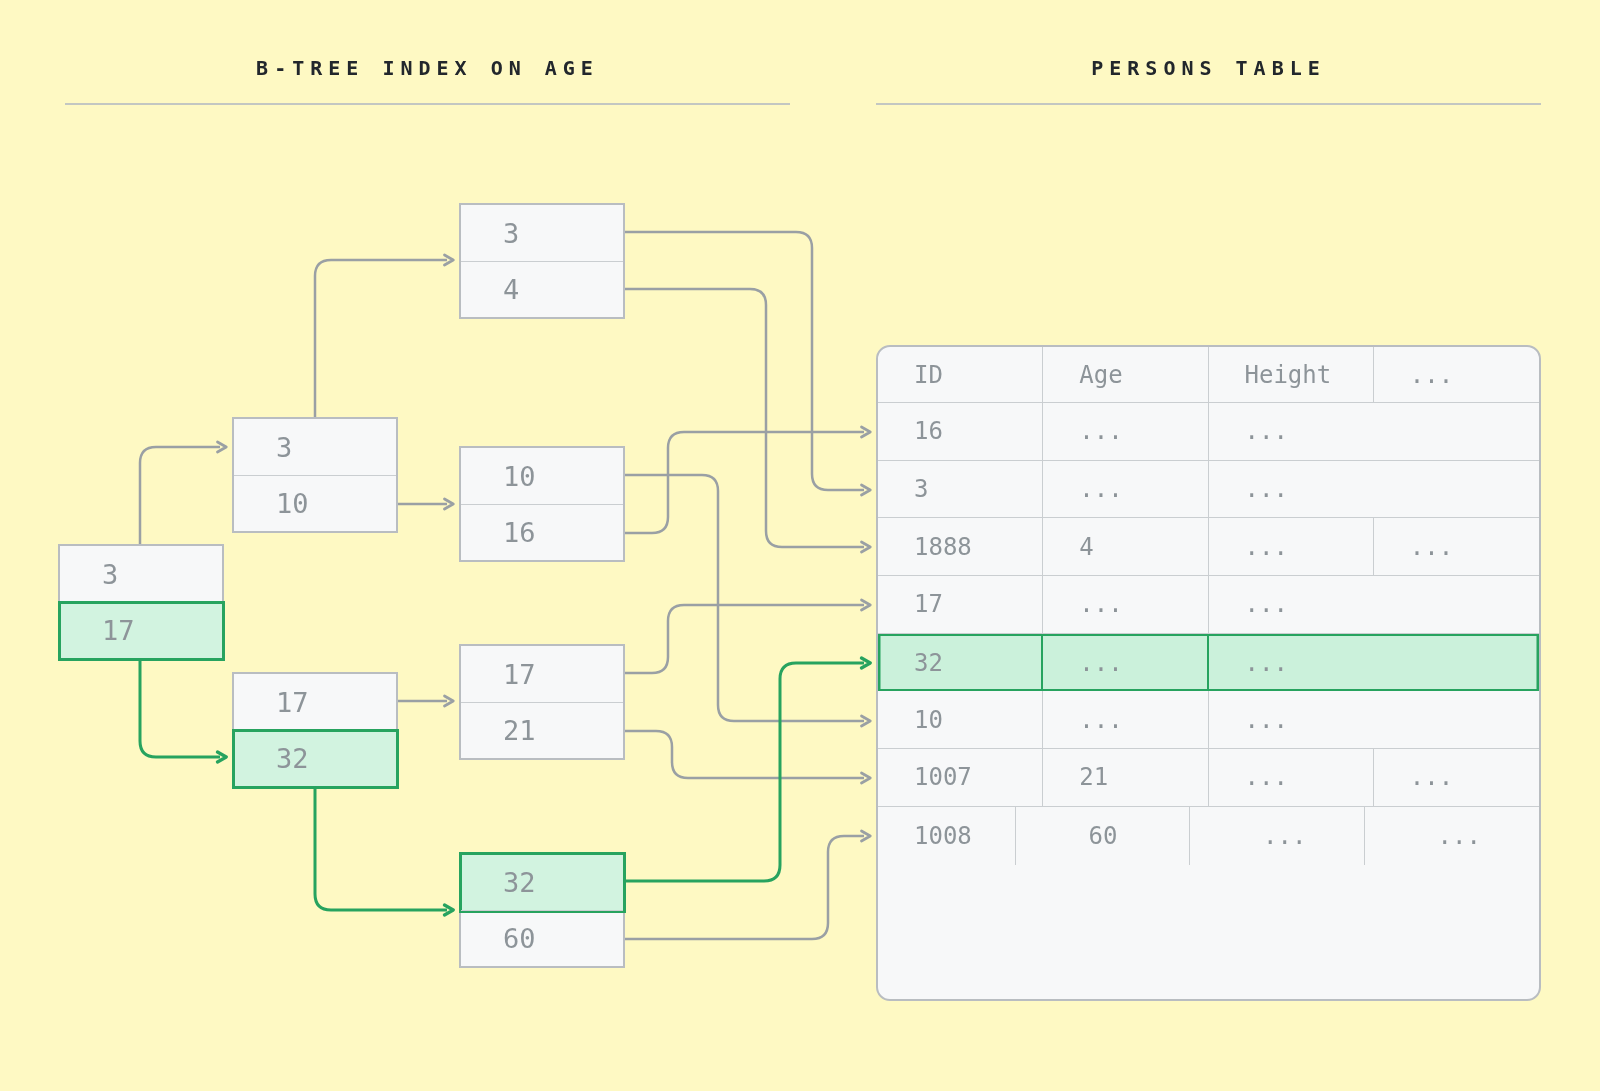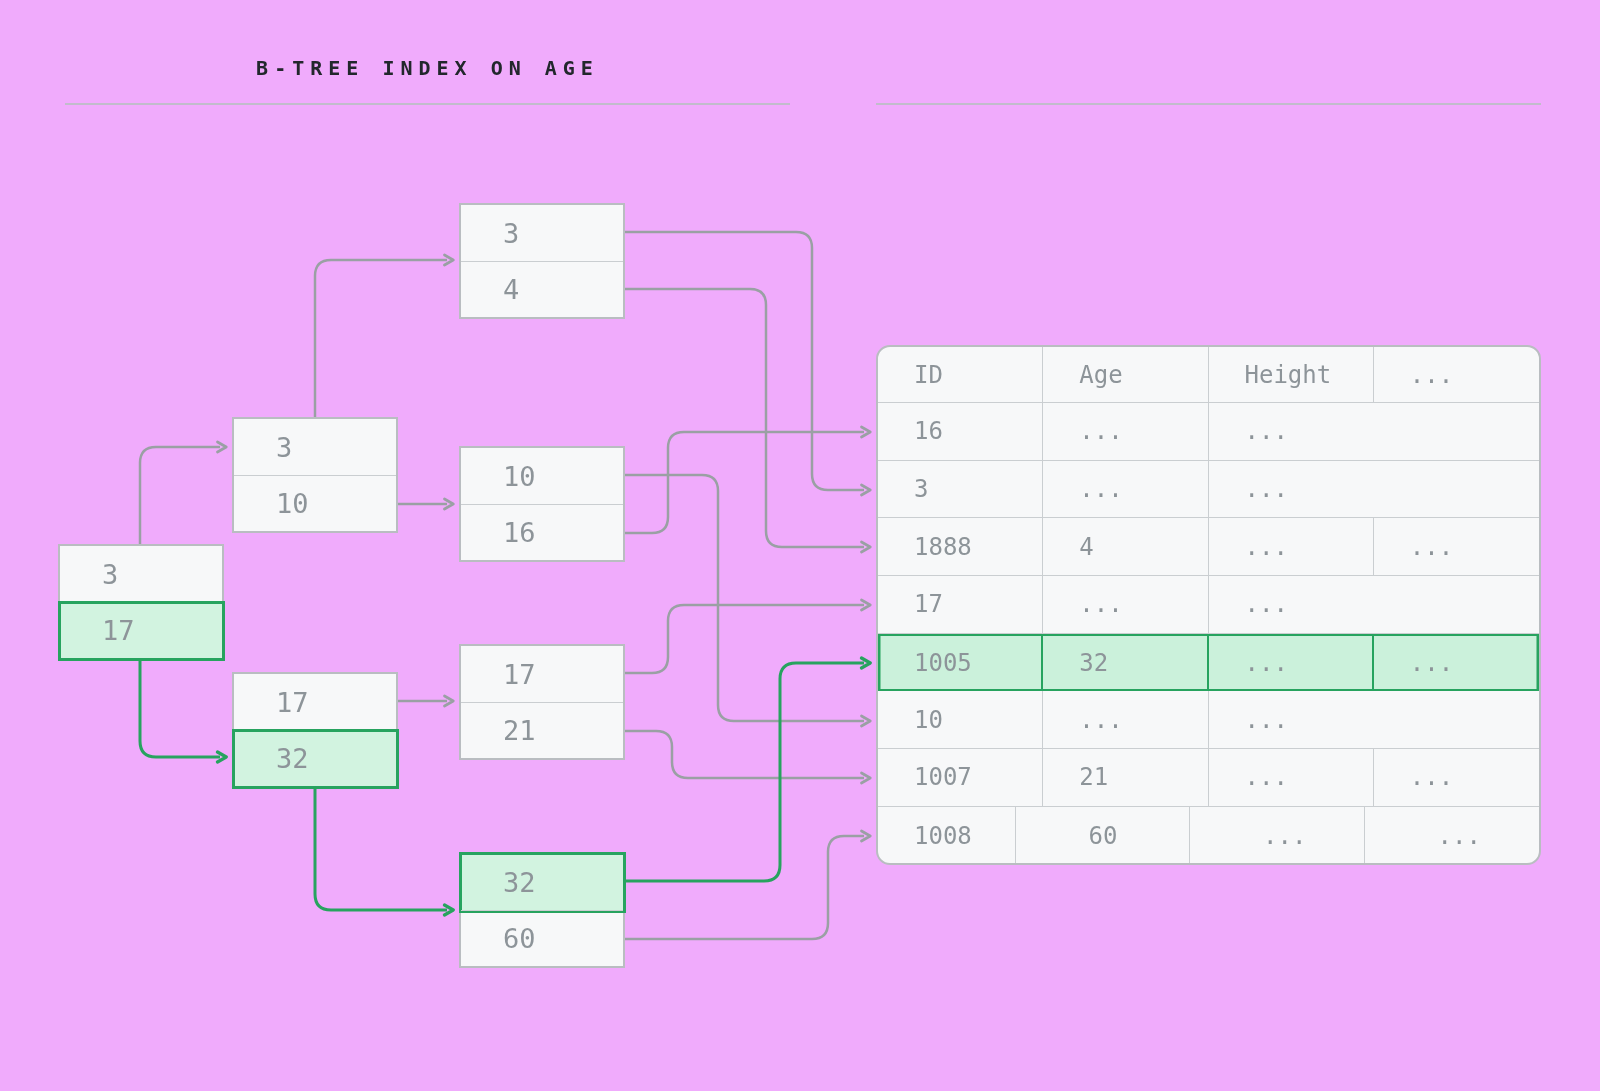"B-TREE INDEX ON AGE" #stage { background: #f0abfc -> #fef9c3 }
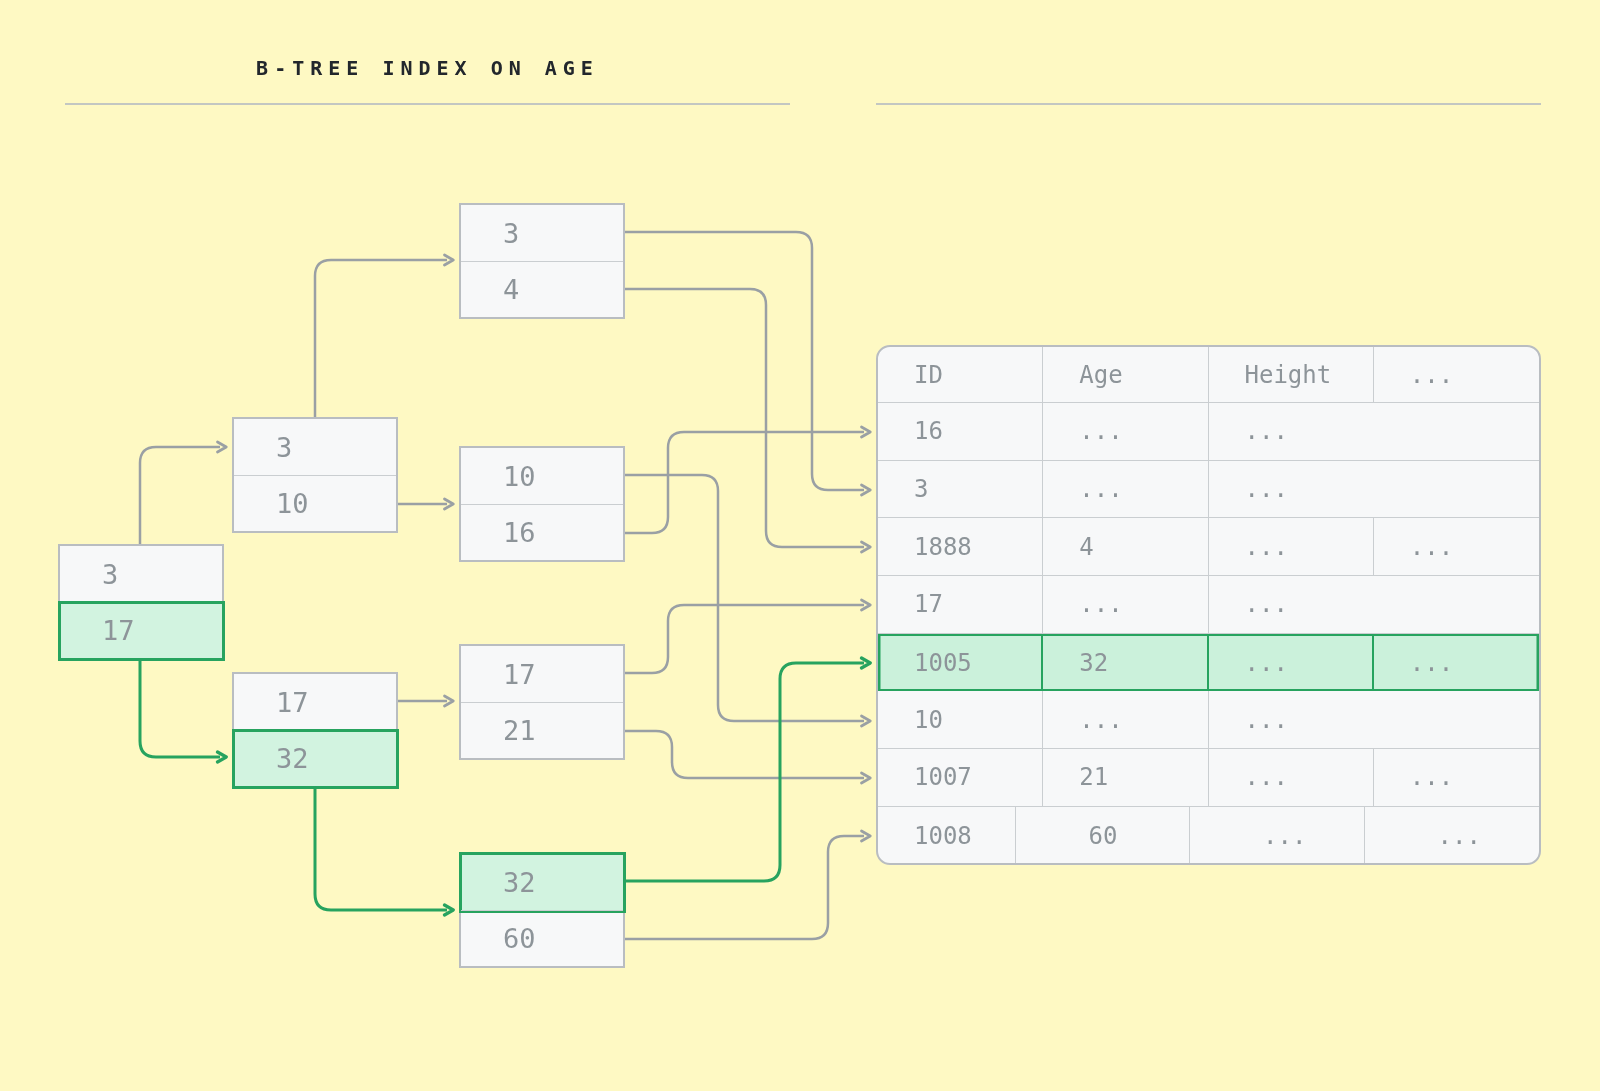"PERSONS TABLE" div.title { html: none -> <div>PERSONS TABLE</div> }
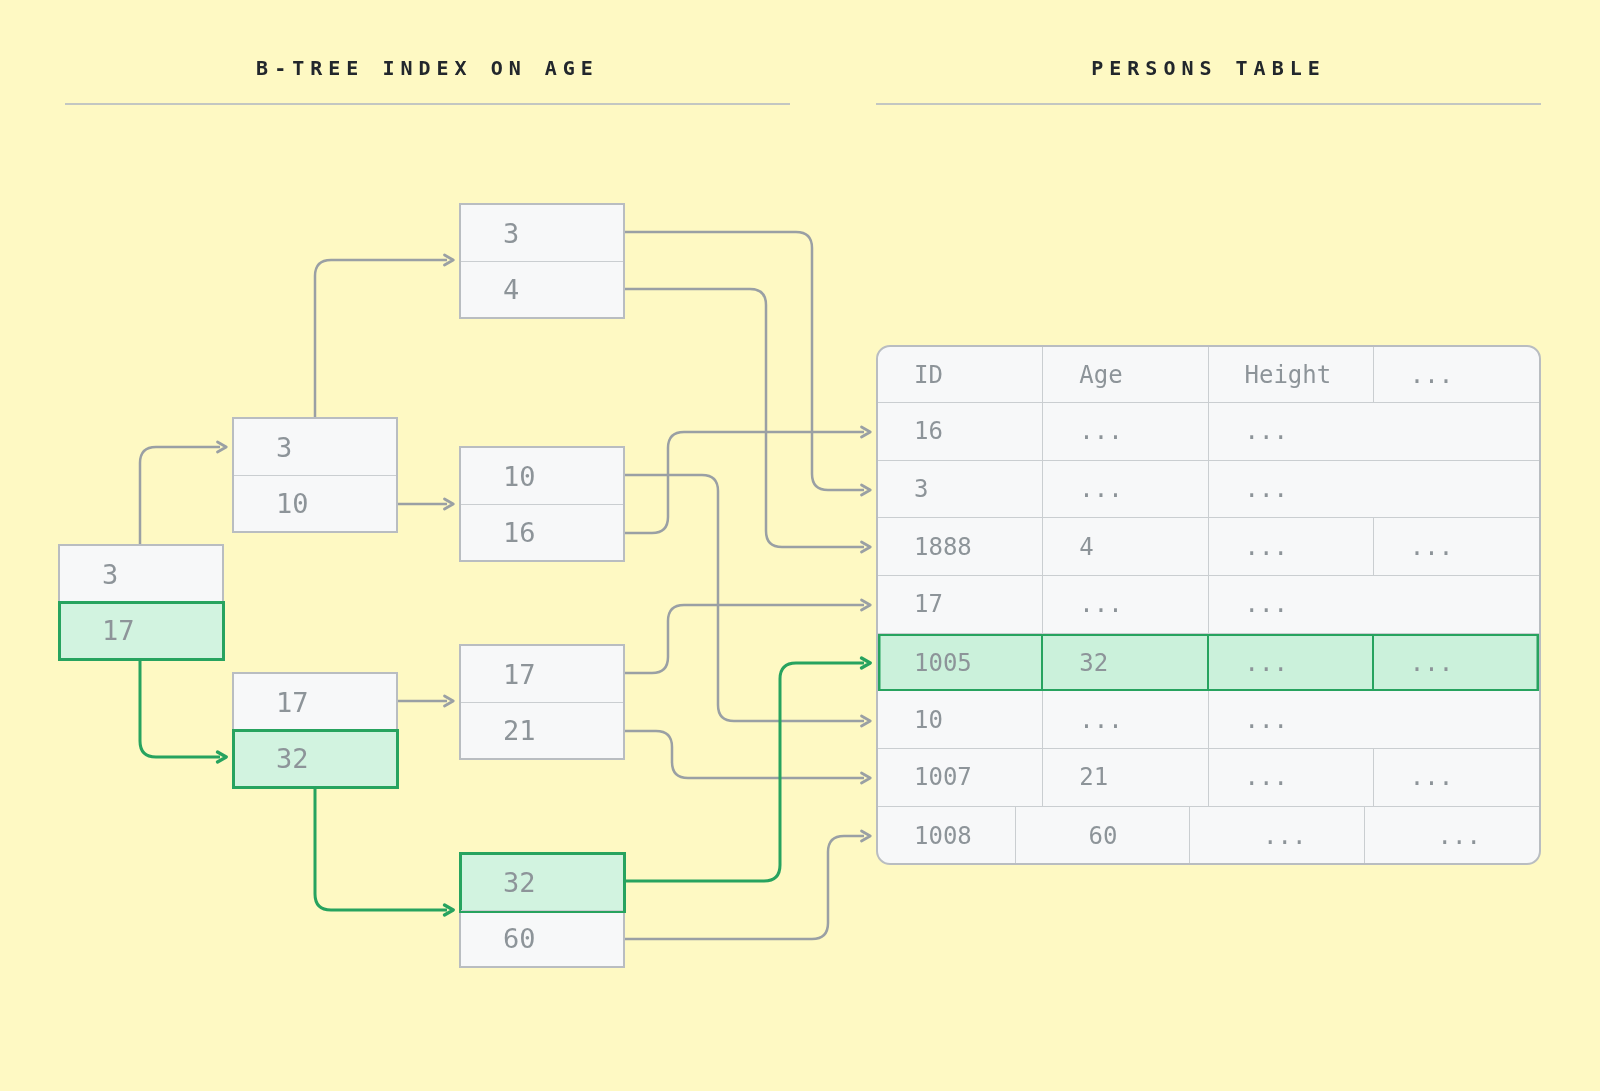"ID" .ptable { height: 520px -> 656px }
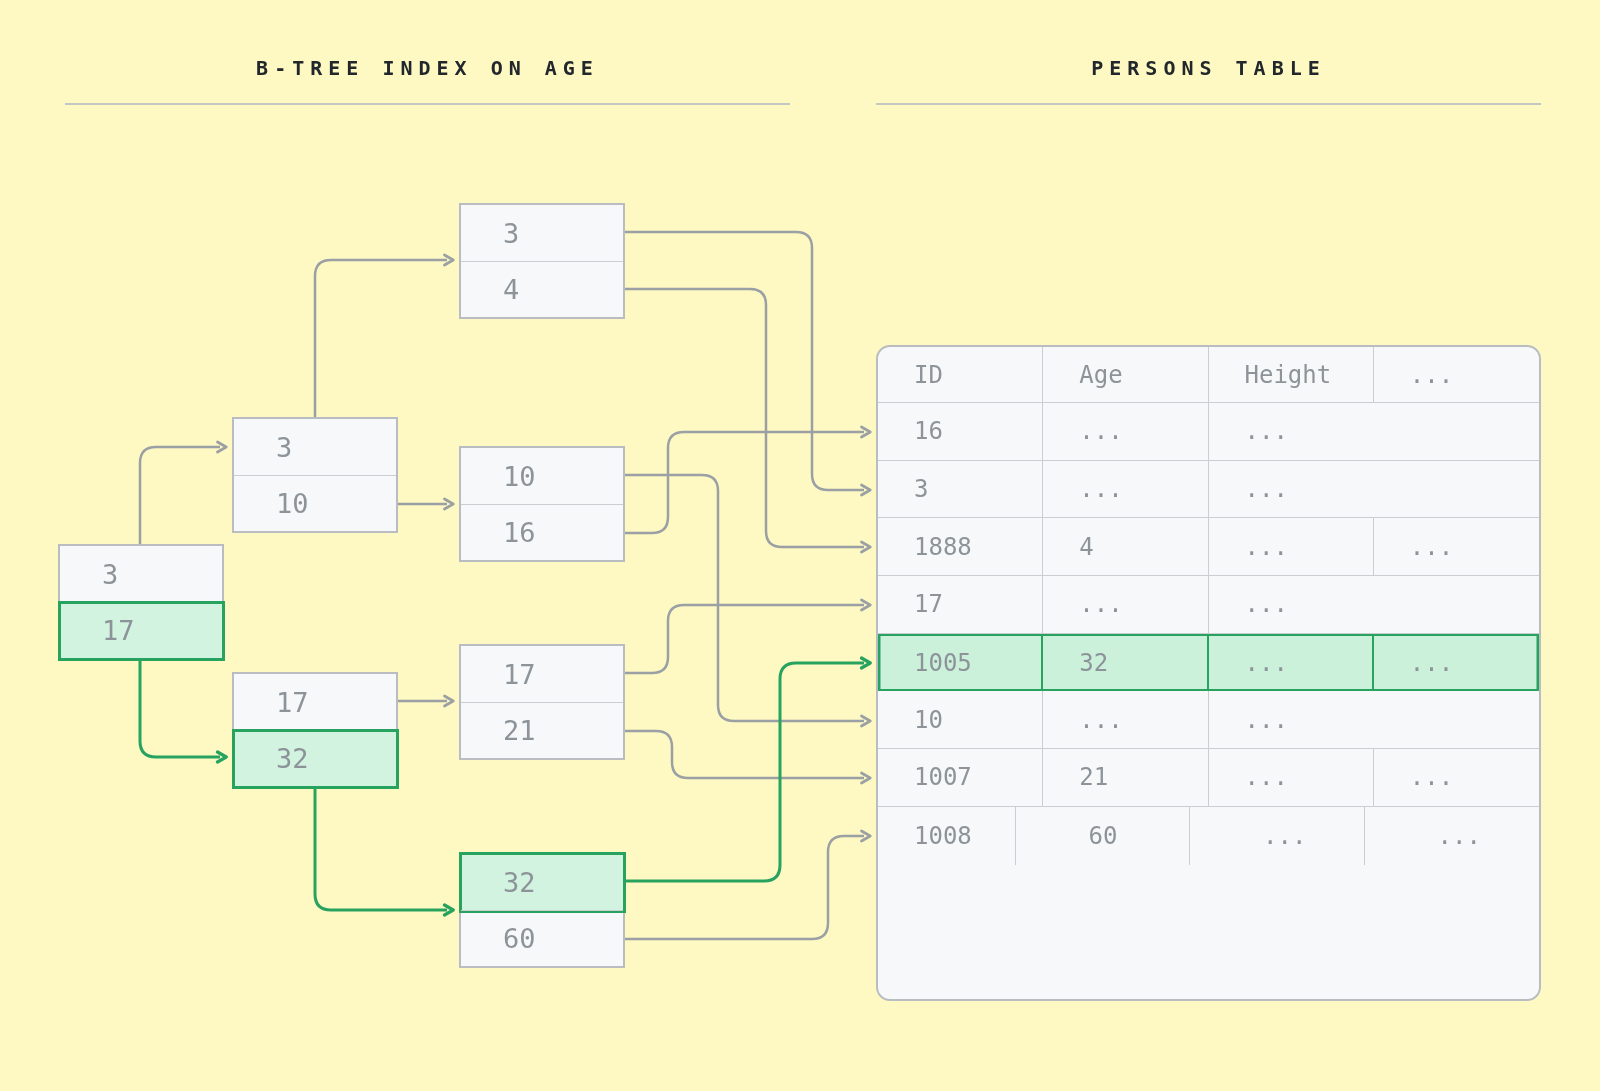"1005" div.pcell { html: <div>1005</div> -> none }
